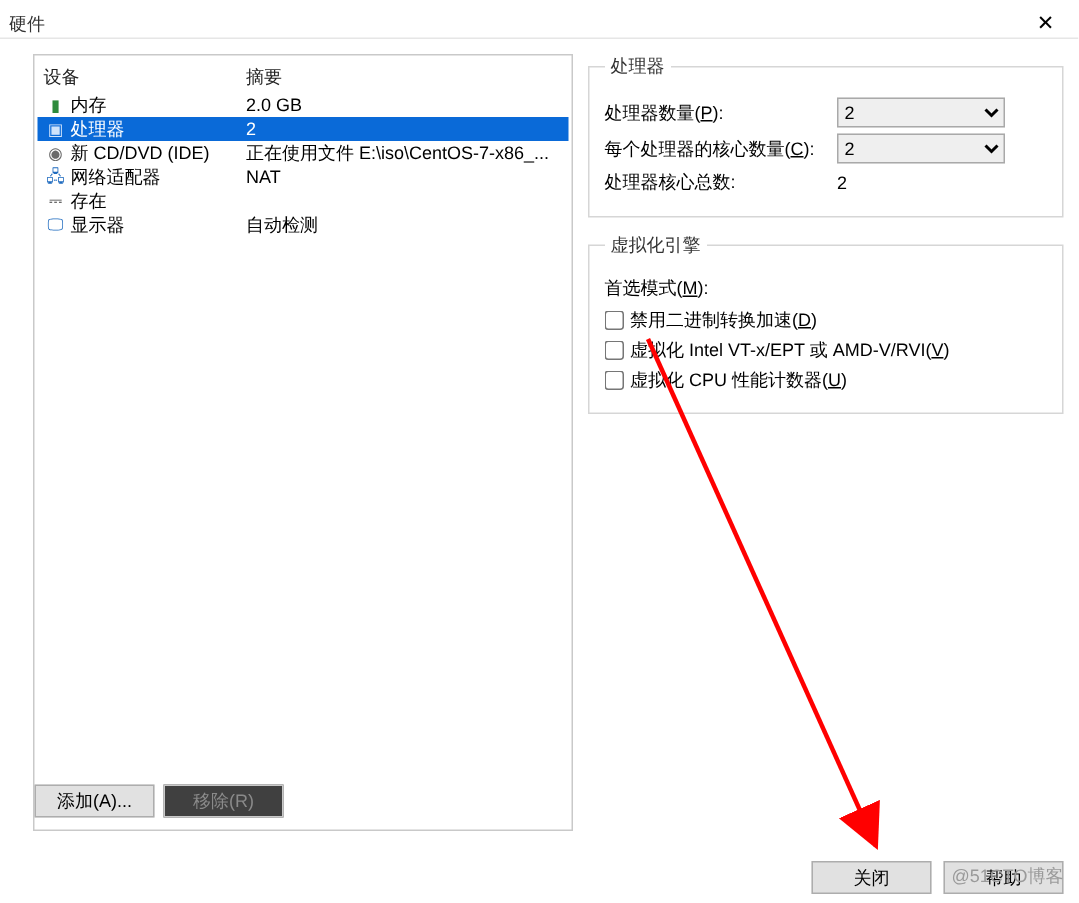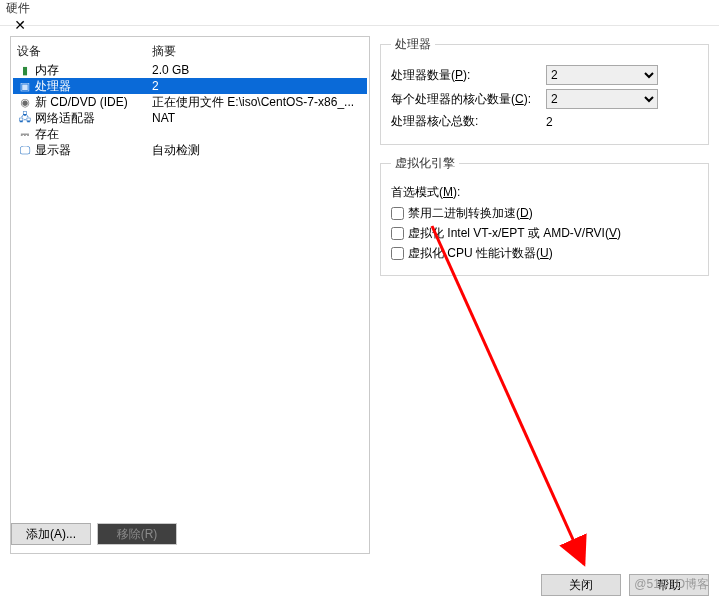"硬件" .titlebar { align-items: flex-start -> flex-end; flex-direction: column -> none }
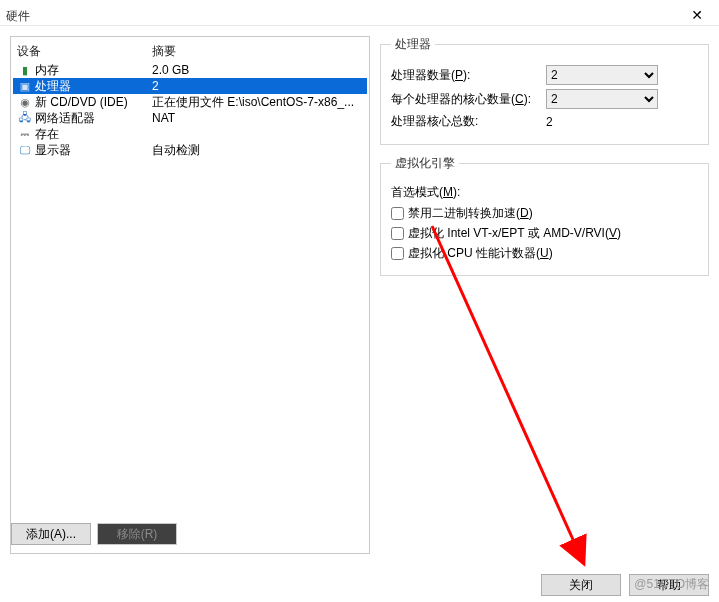"设备" .content { margin-left: none -> 12px }
